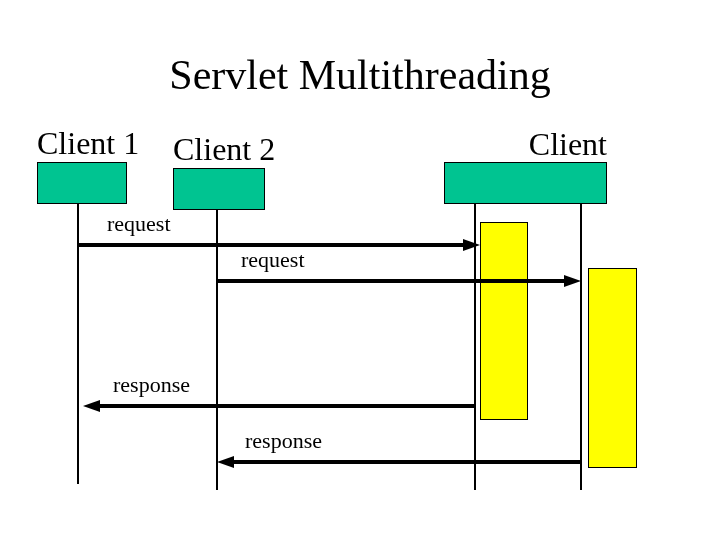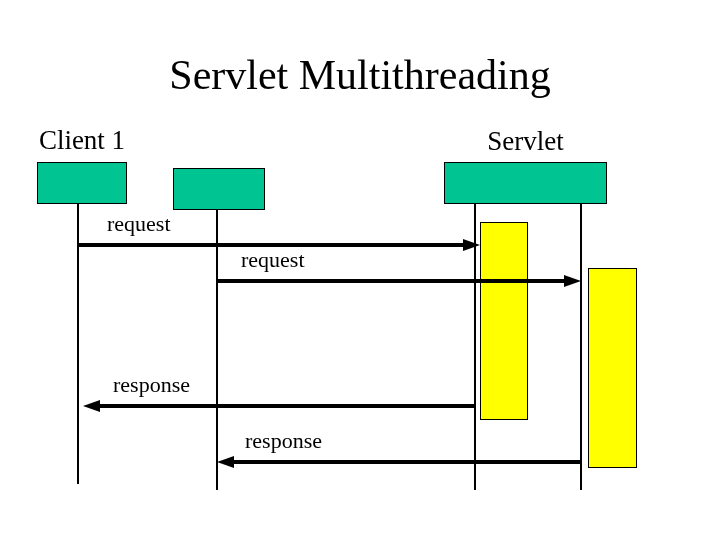"Client 1" .actor-label { font-size: 27px -> 32px; text-align: center -> right }
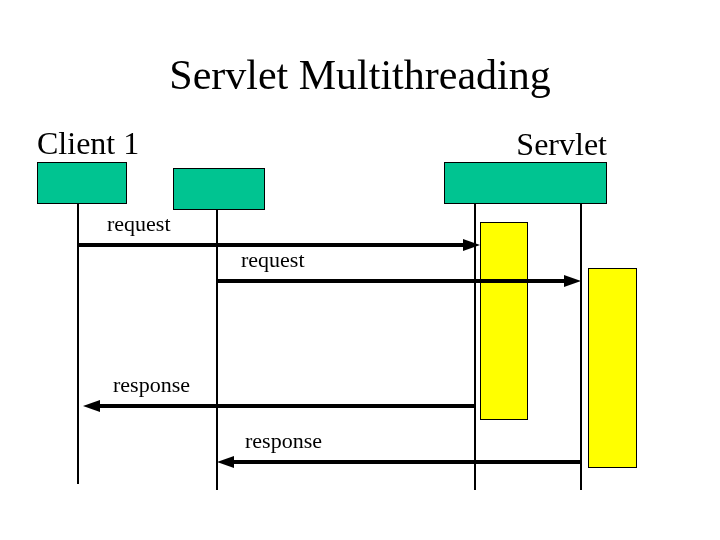"Client 2" div.abs { html: none -> <div>Client 2</div> }
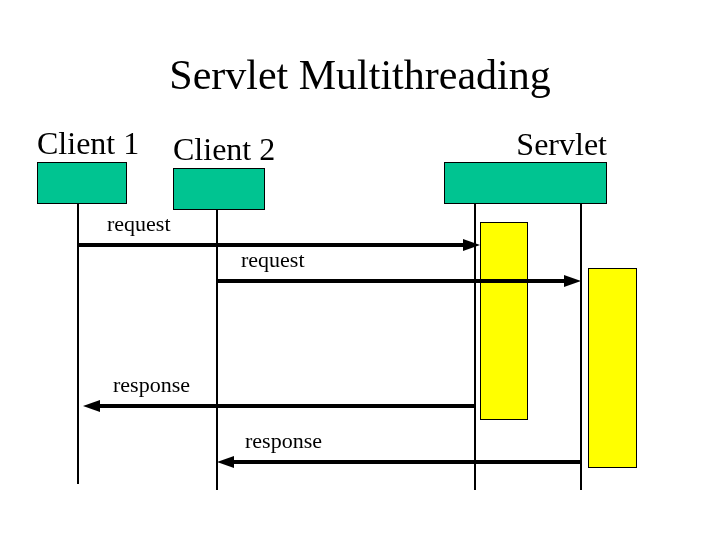"Servlet" div.abs { text: Servlet -> Client }
